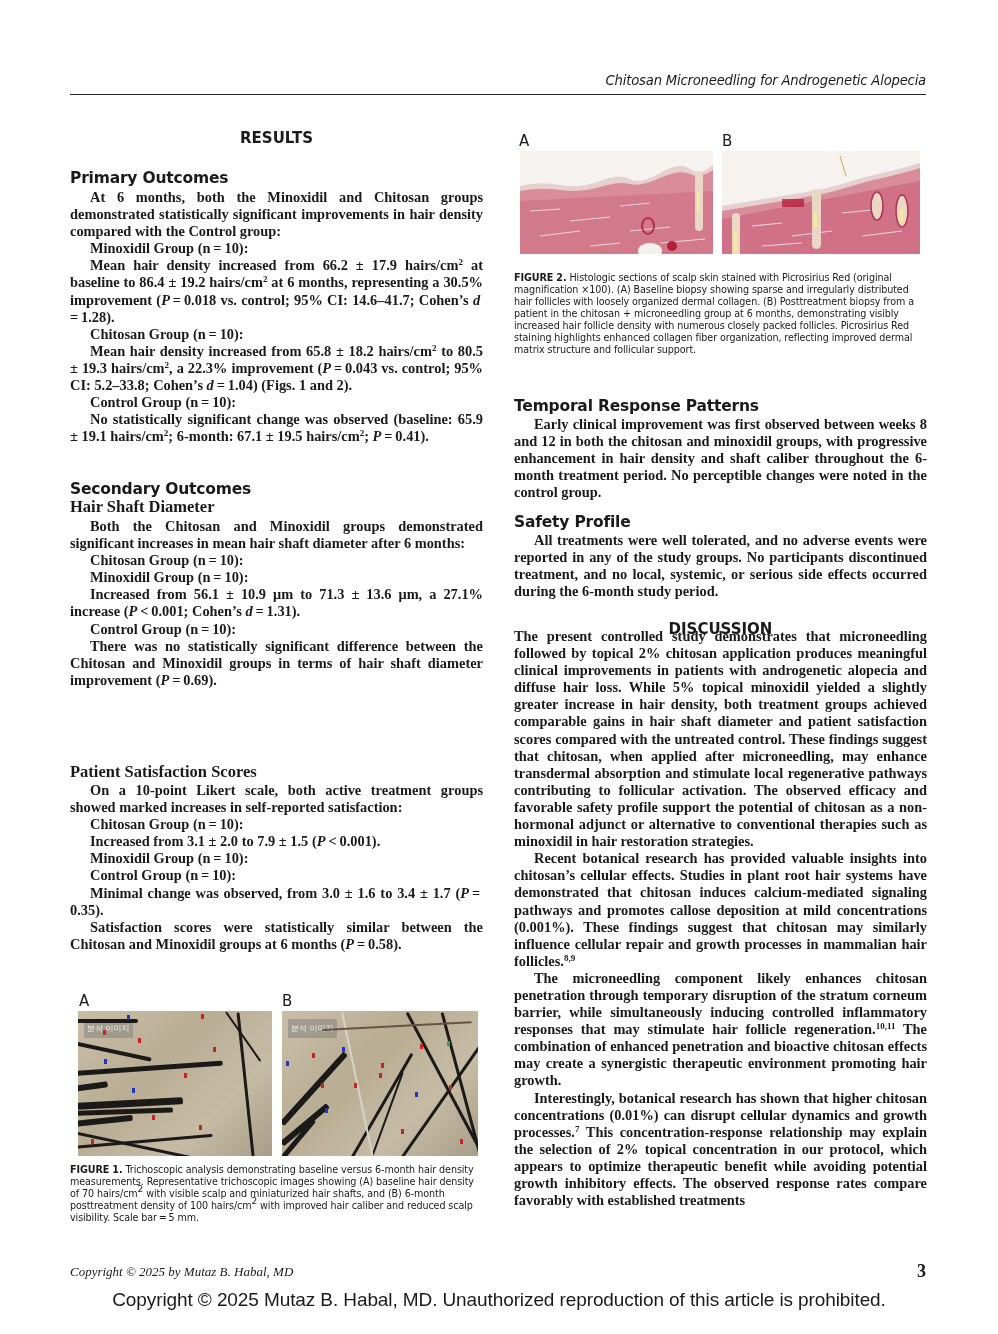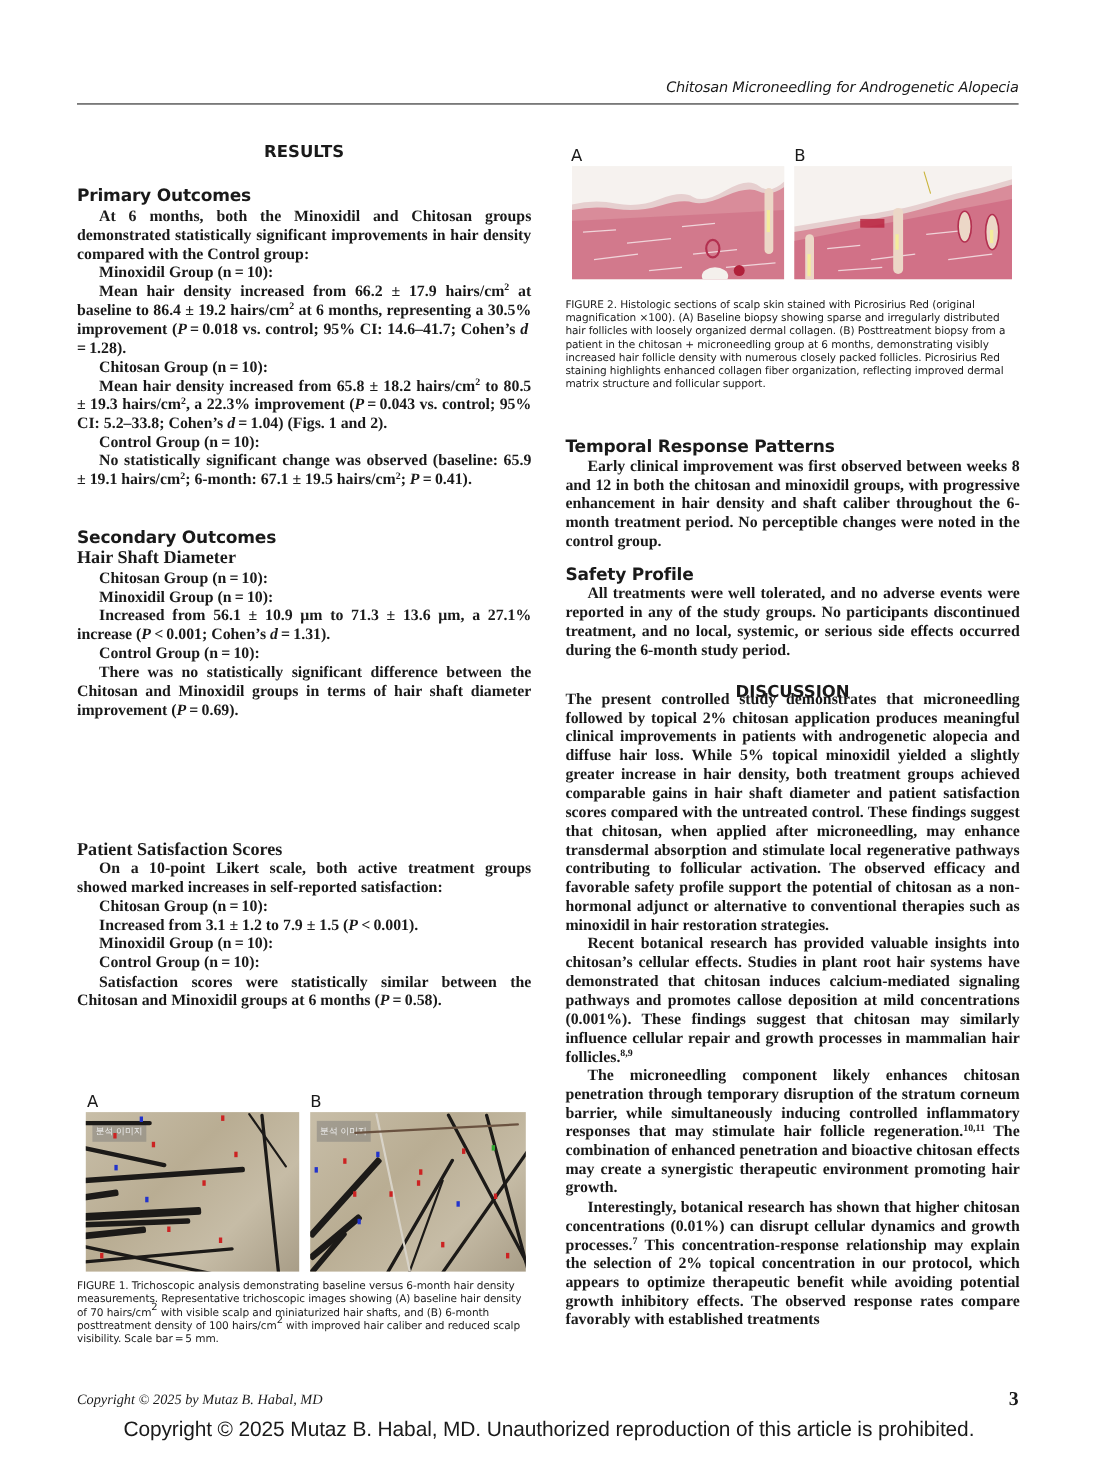"FIGURE 2." .caption b { font-weight: normal -> bold }
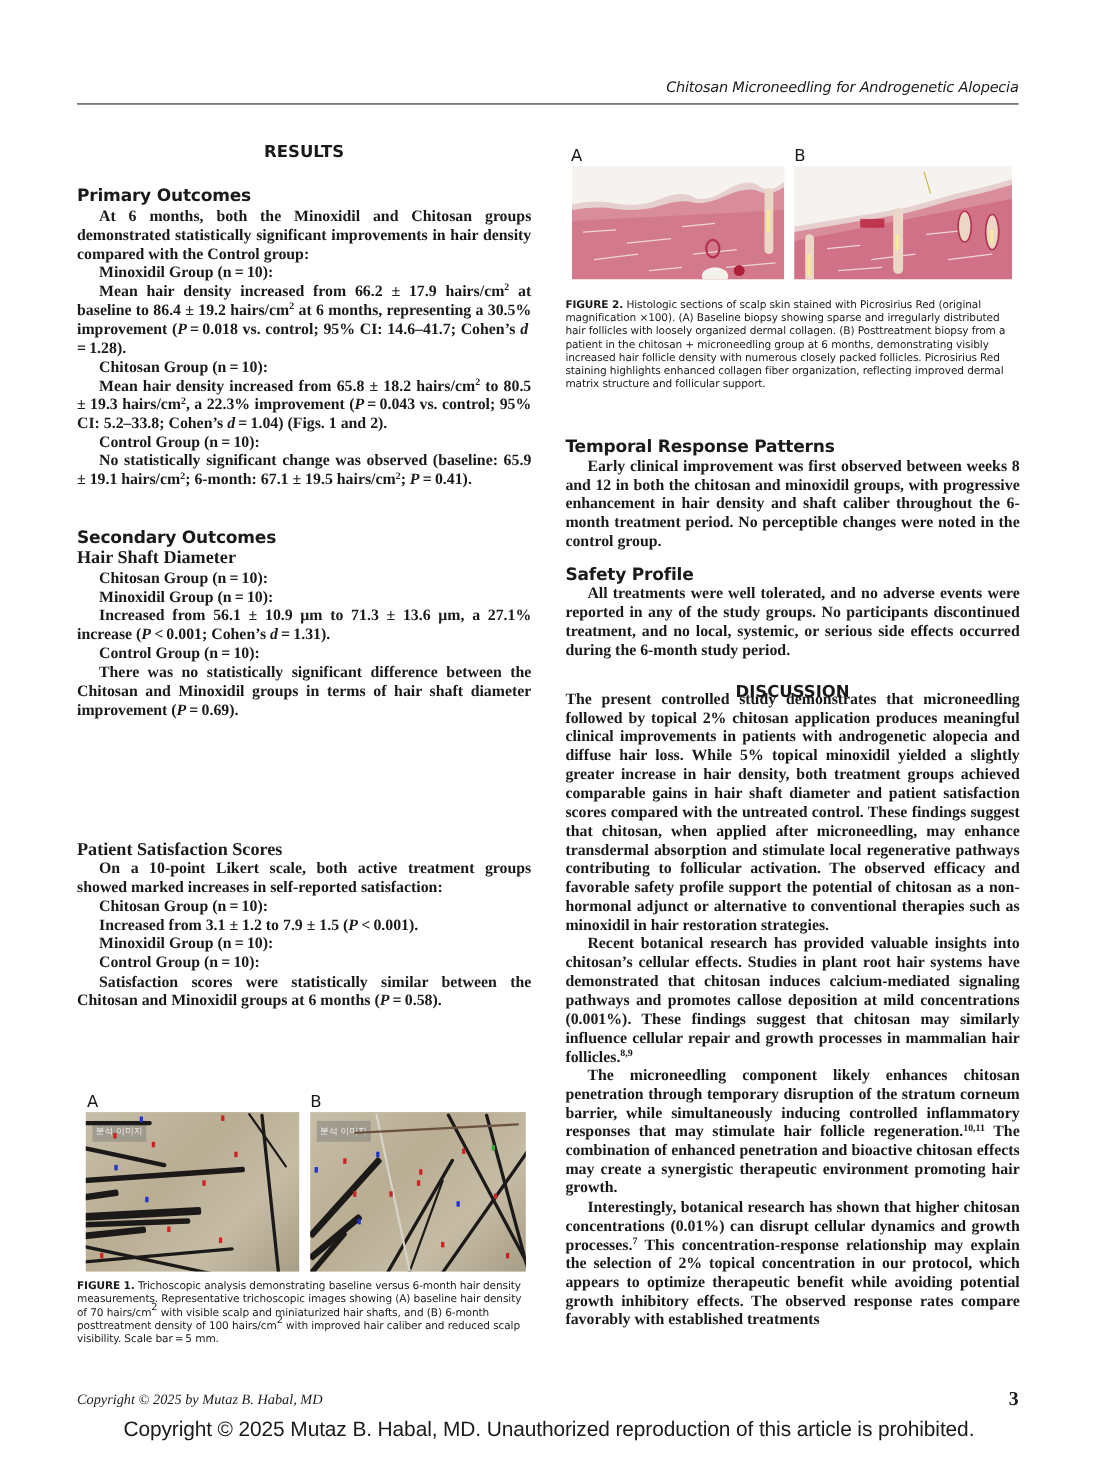"Both the Chitosan and Minoxidil" p { html: none -> <p>Both the Chitosan and Minoxidil groups demonstrated significant increases in mean hair shaft diameter after 6 months:</p> }
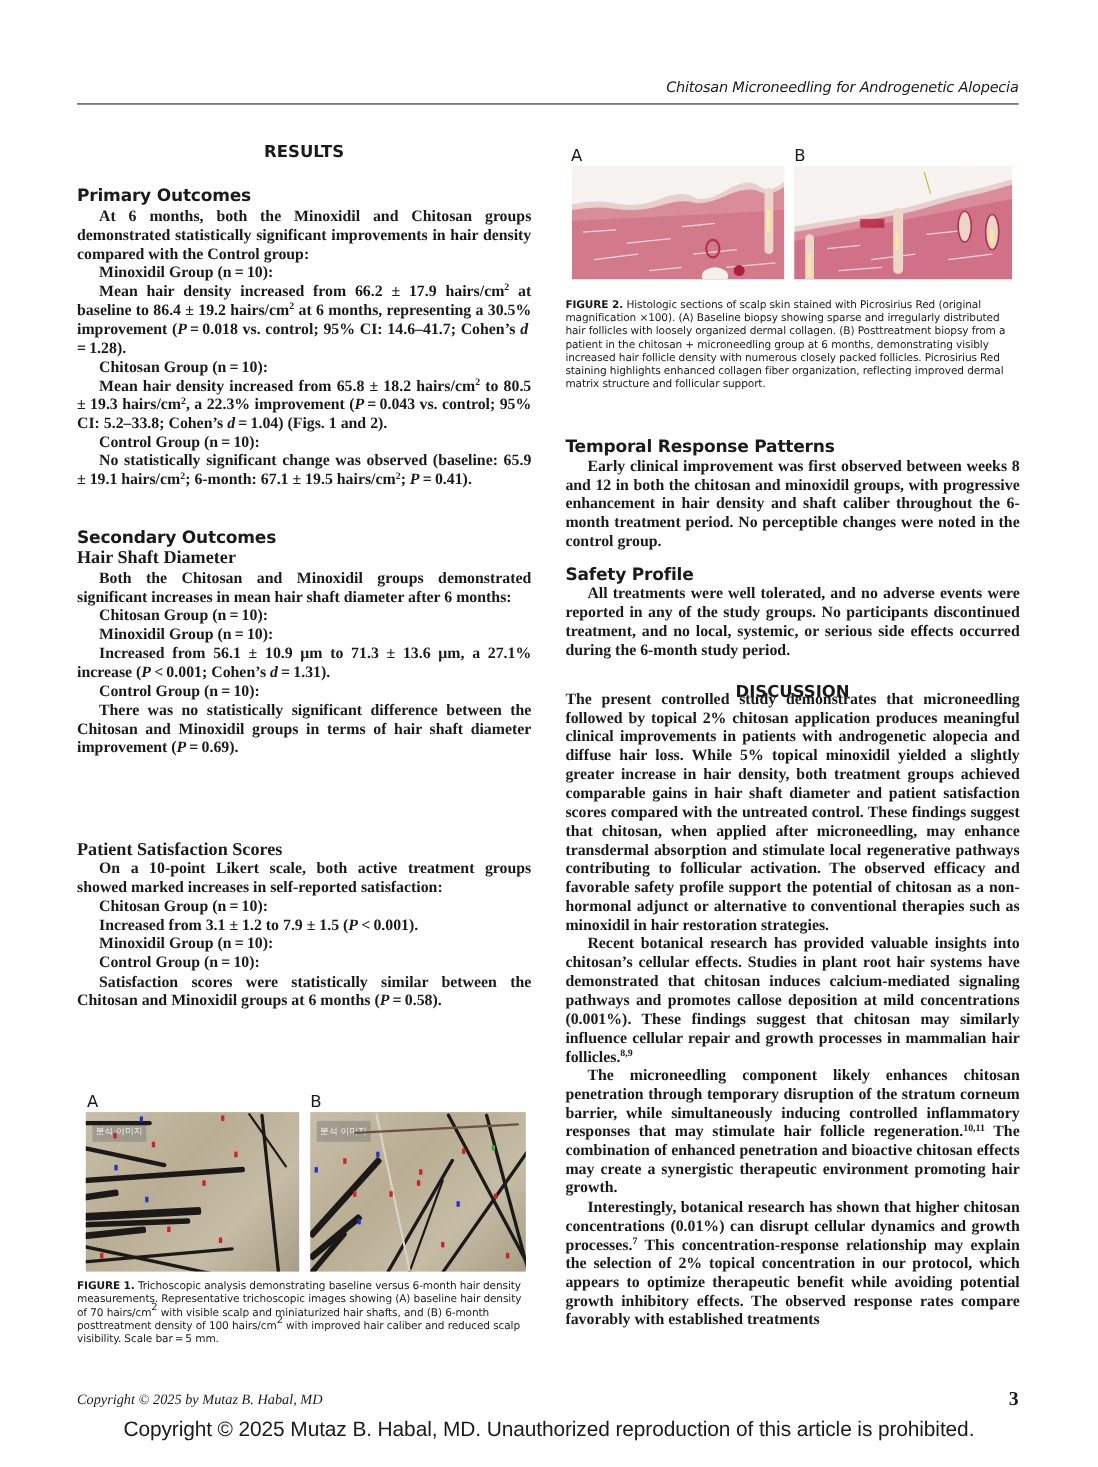"Increased from 3.1 ± 1.2" span { text: 1.2 -> 2.0 }
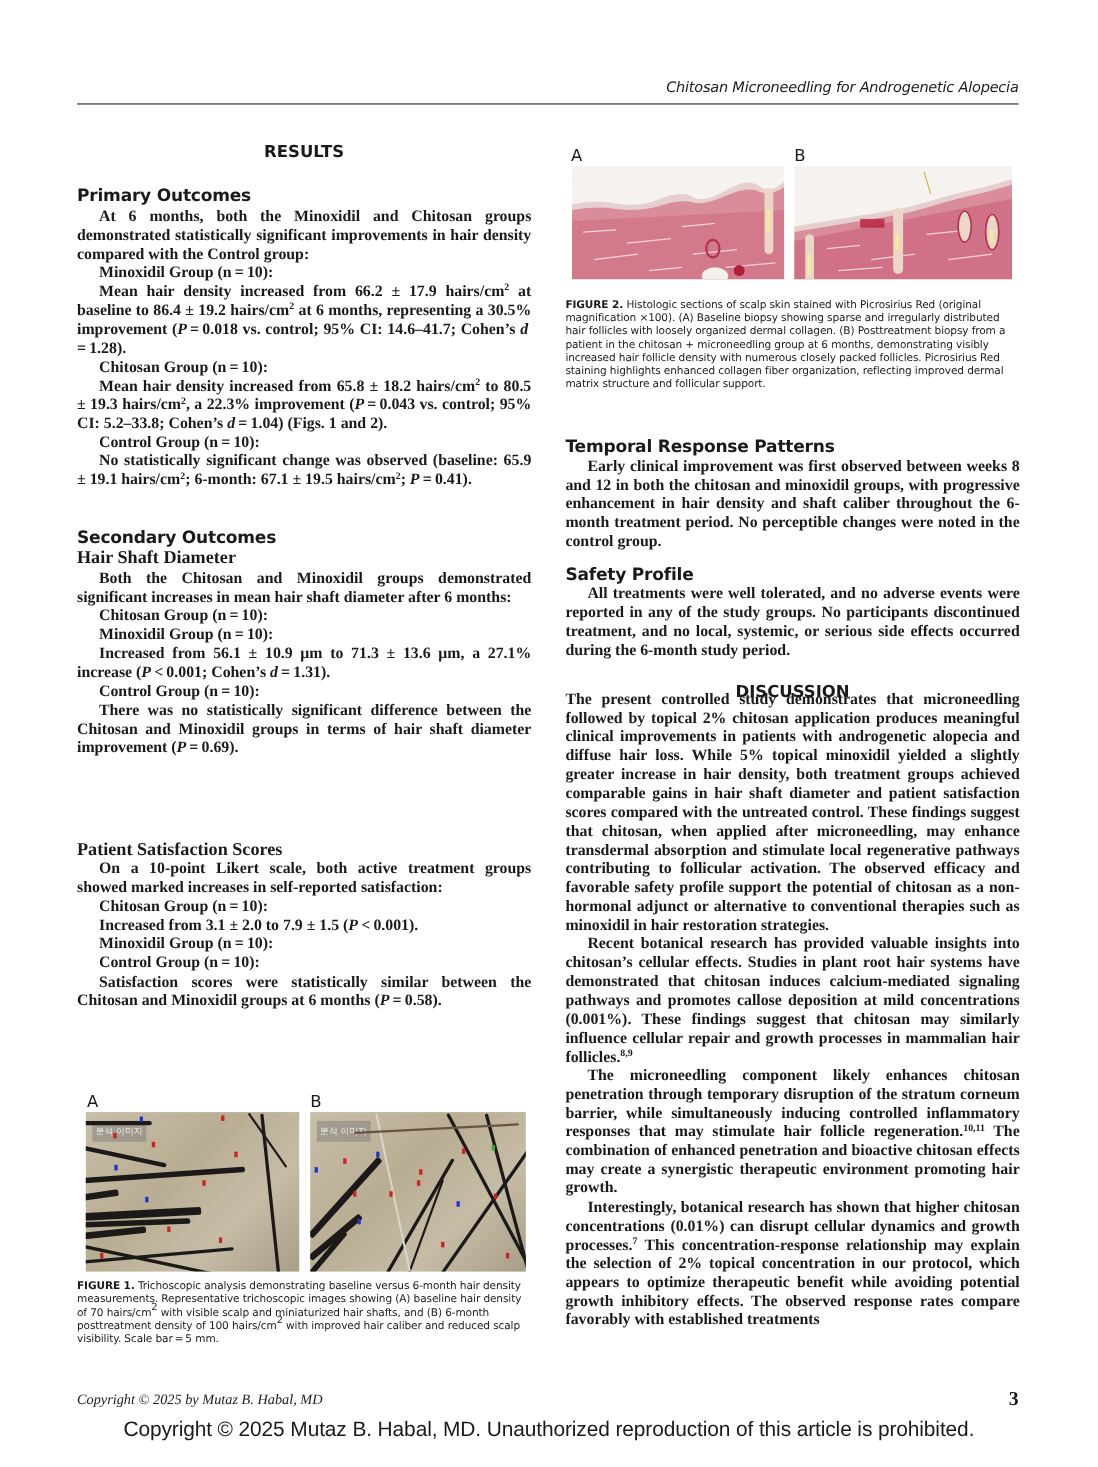"Minimal change was observed, from" p { html: none -> <p><span>Minimal change was observed, from 3.0 ± 1.6 to 3.4 ± 1.7 (</span><i>P</i><span> = 0.35).</span></p> }
